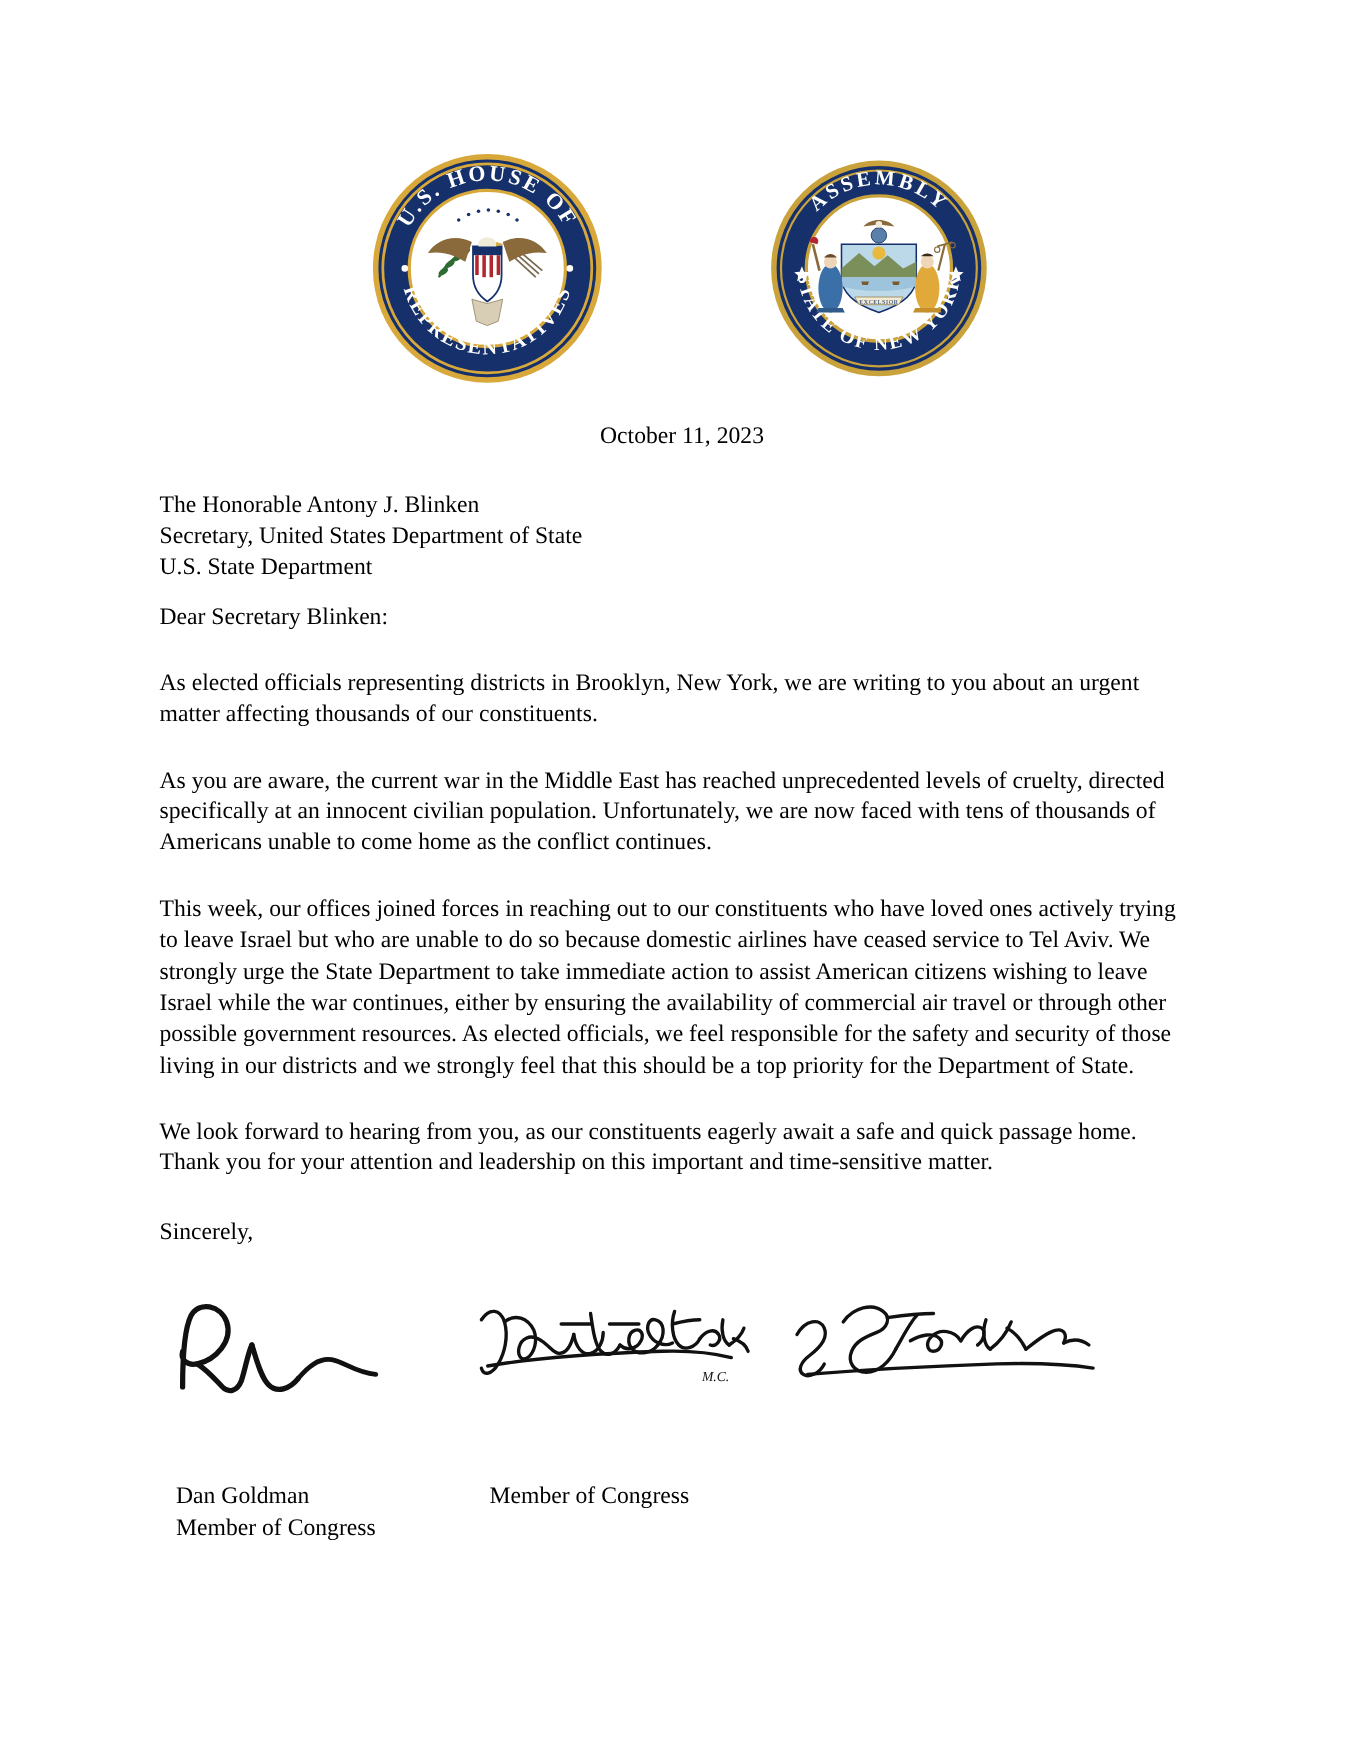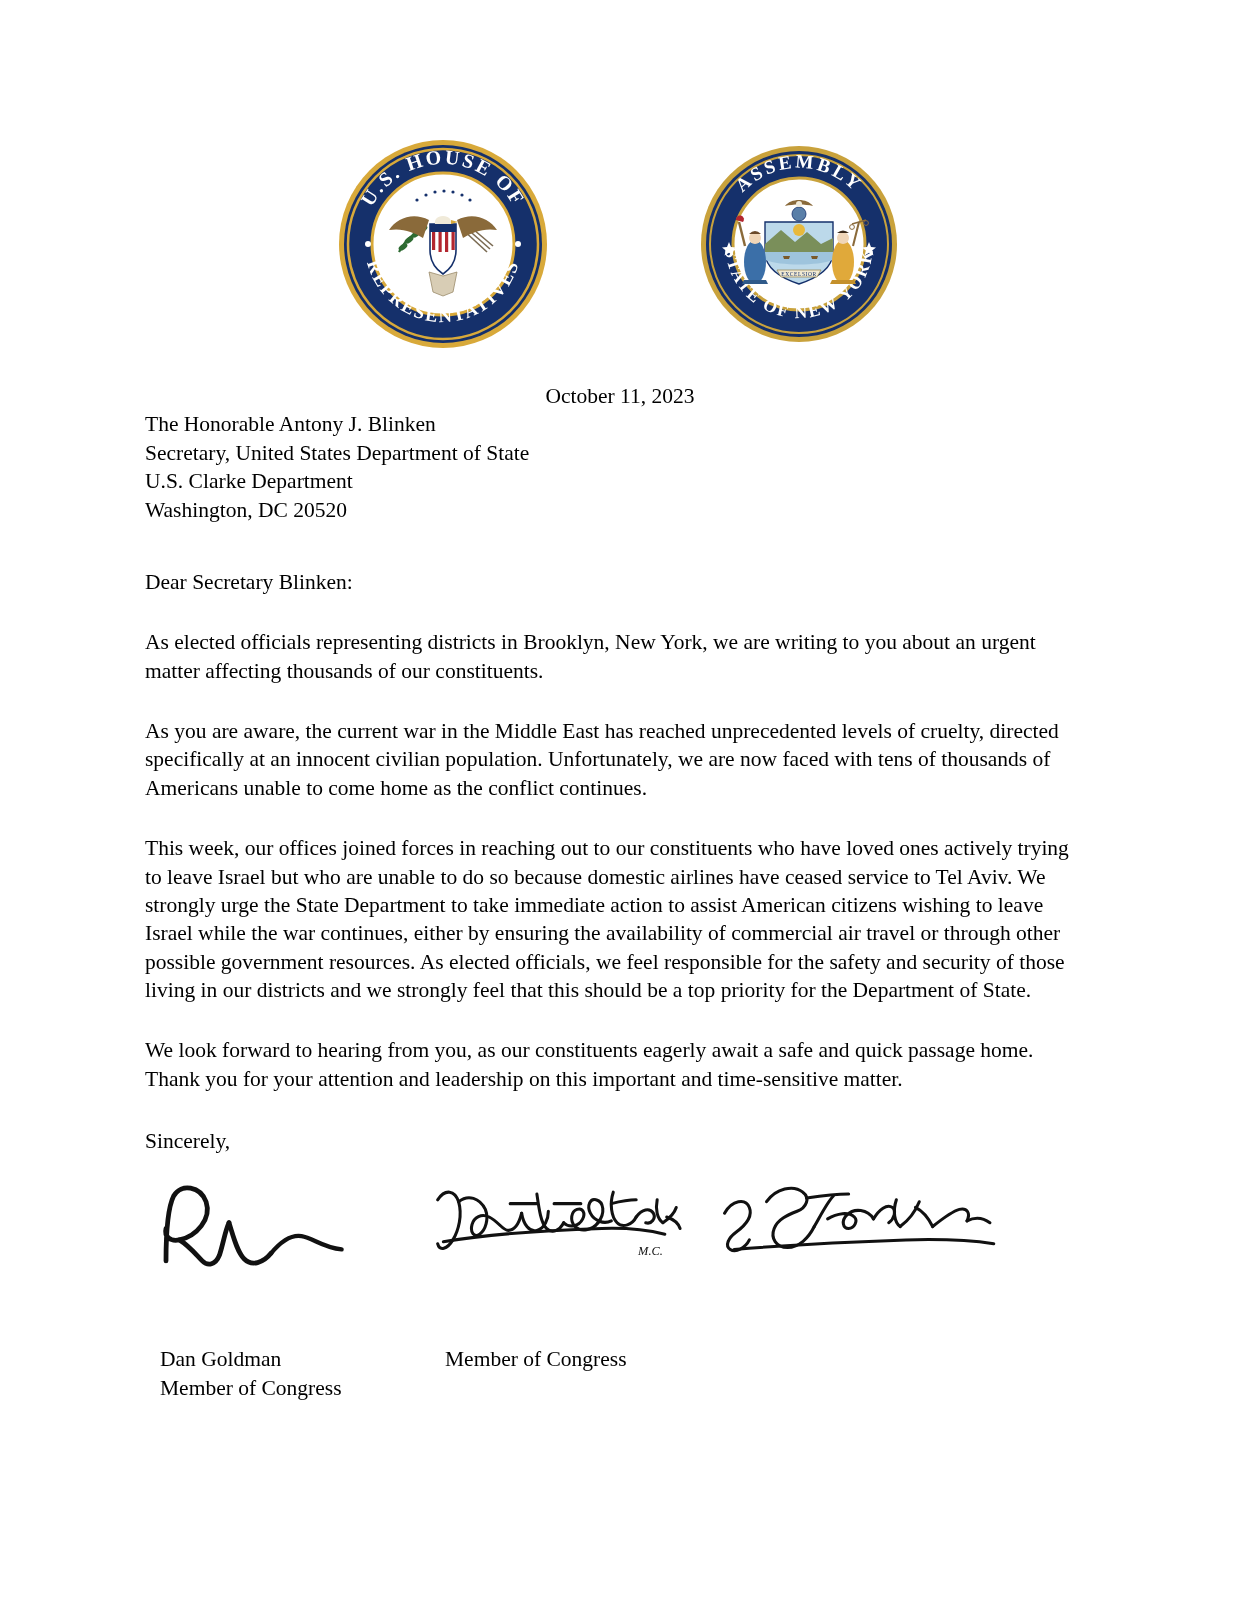"October 11, 2023" .date { margin-bottom: none -> 34px }
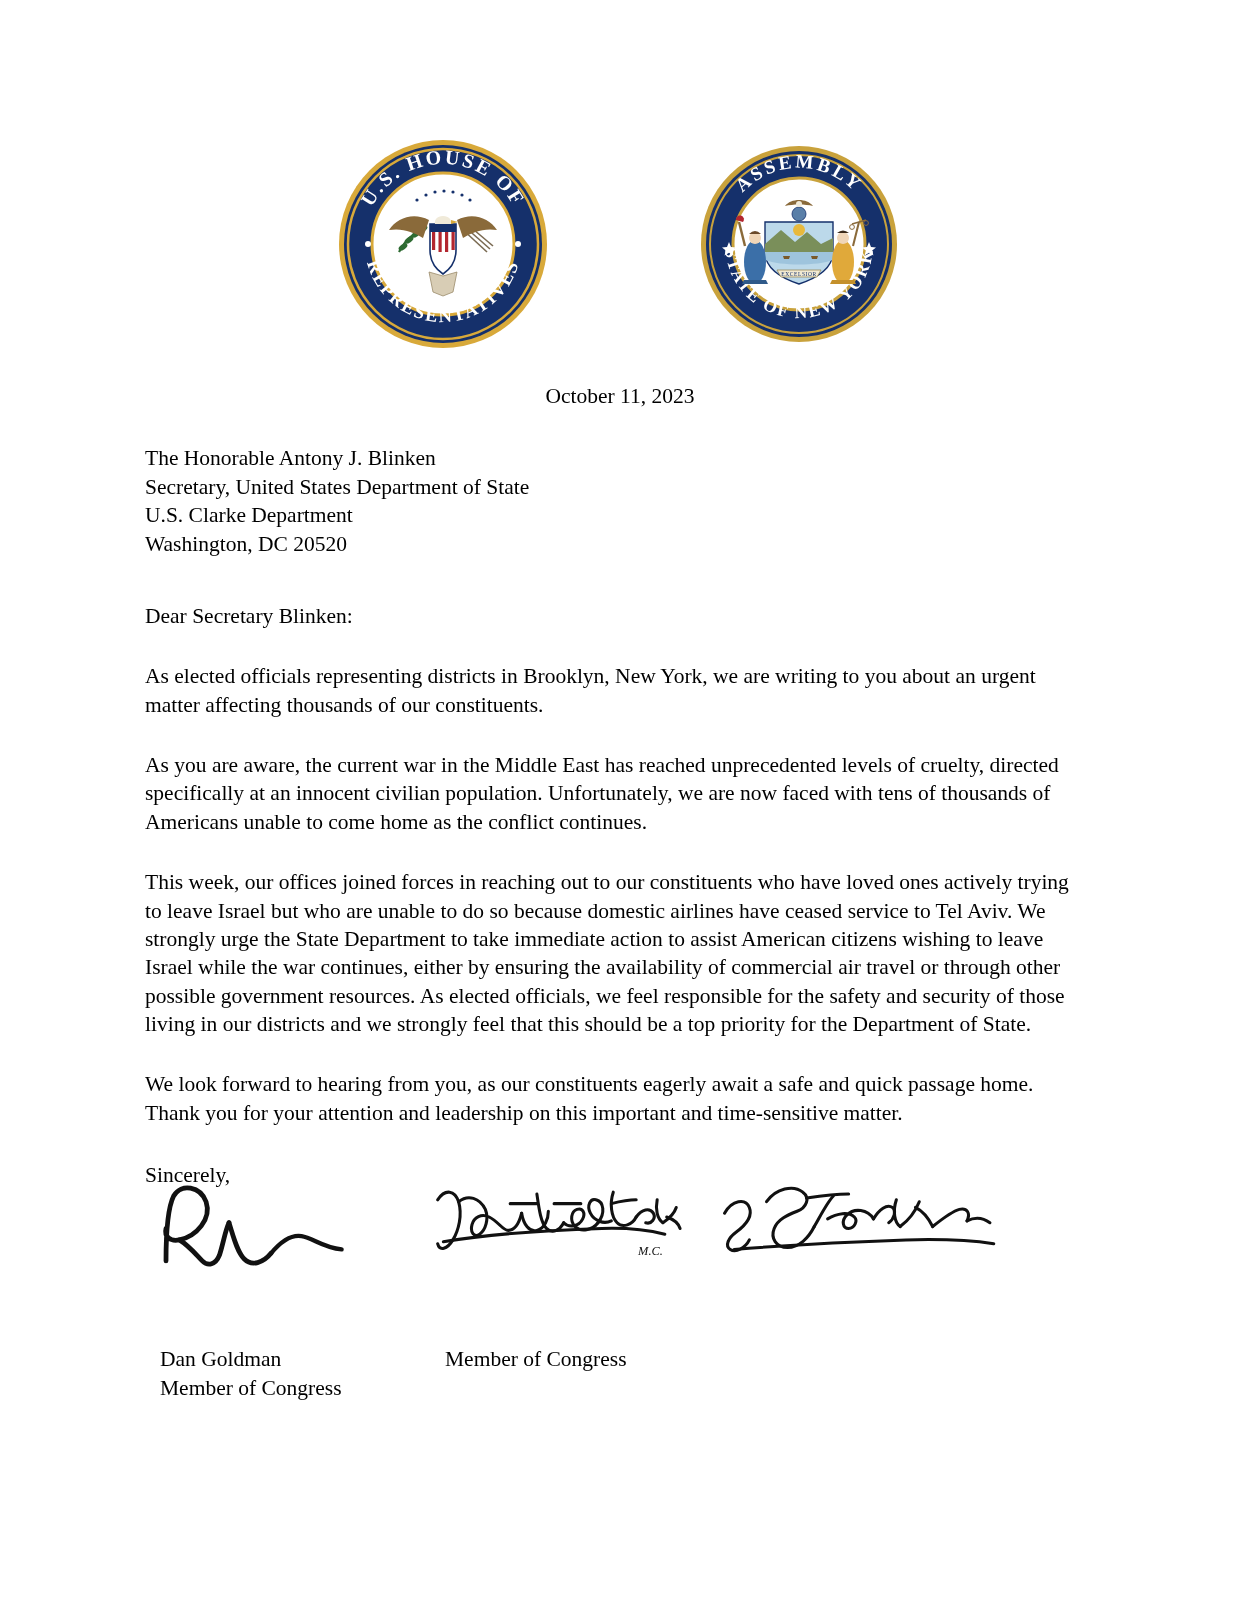"The Honorable Antony J. Blinken" .addr-block { margin-bottom: 44px -> 16px }
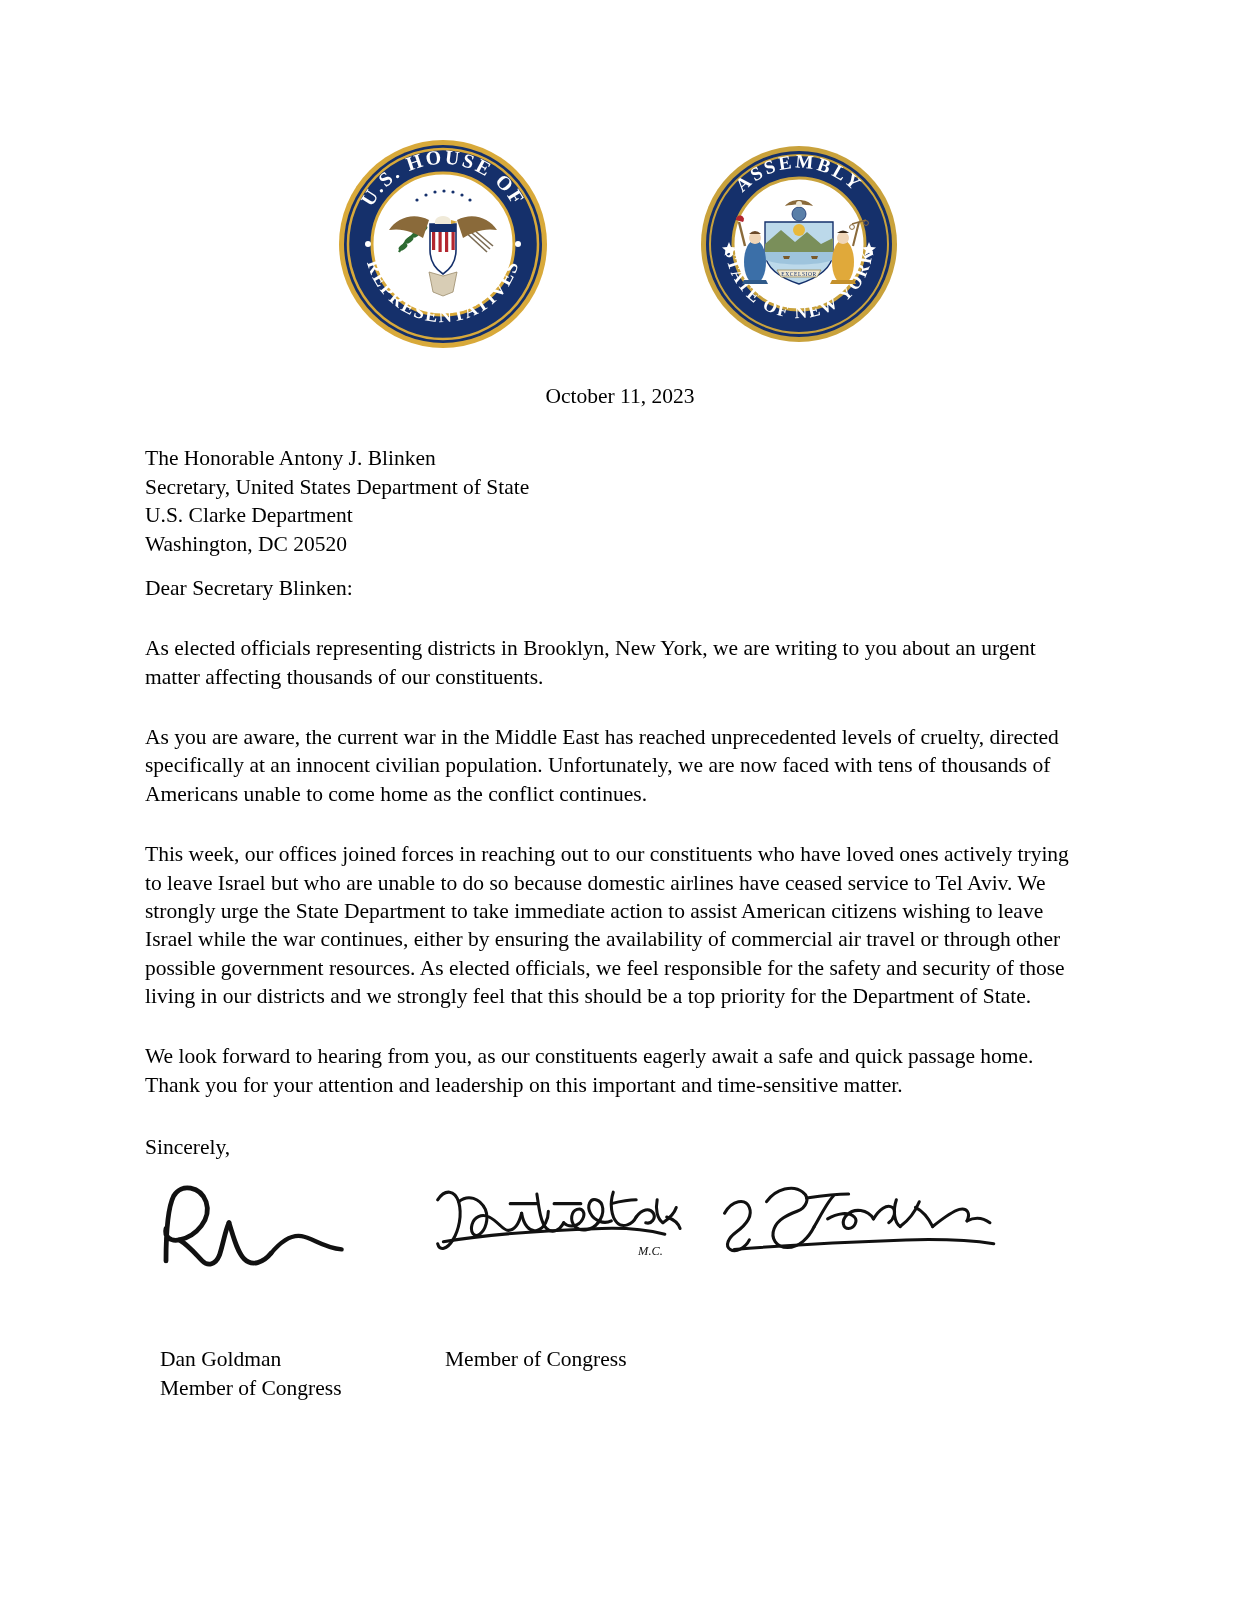"U.S. Clarke Department" div.addr-line { text: Clarke -> State }
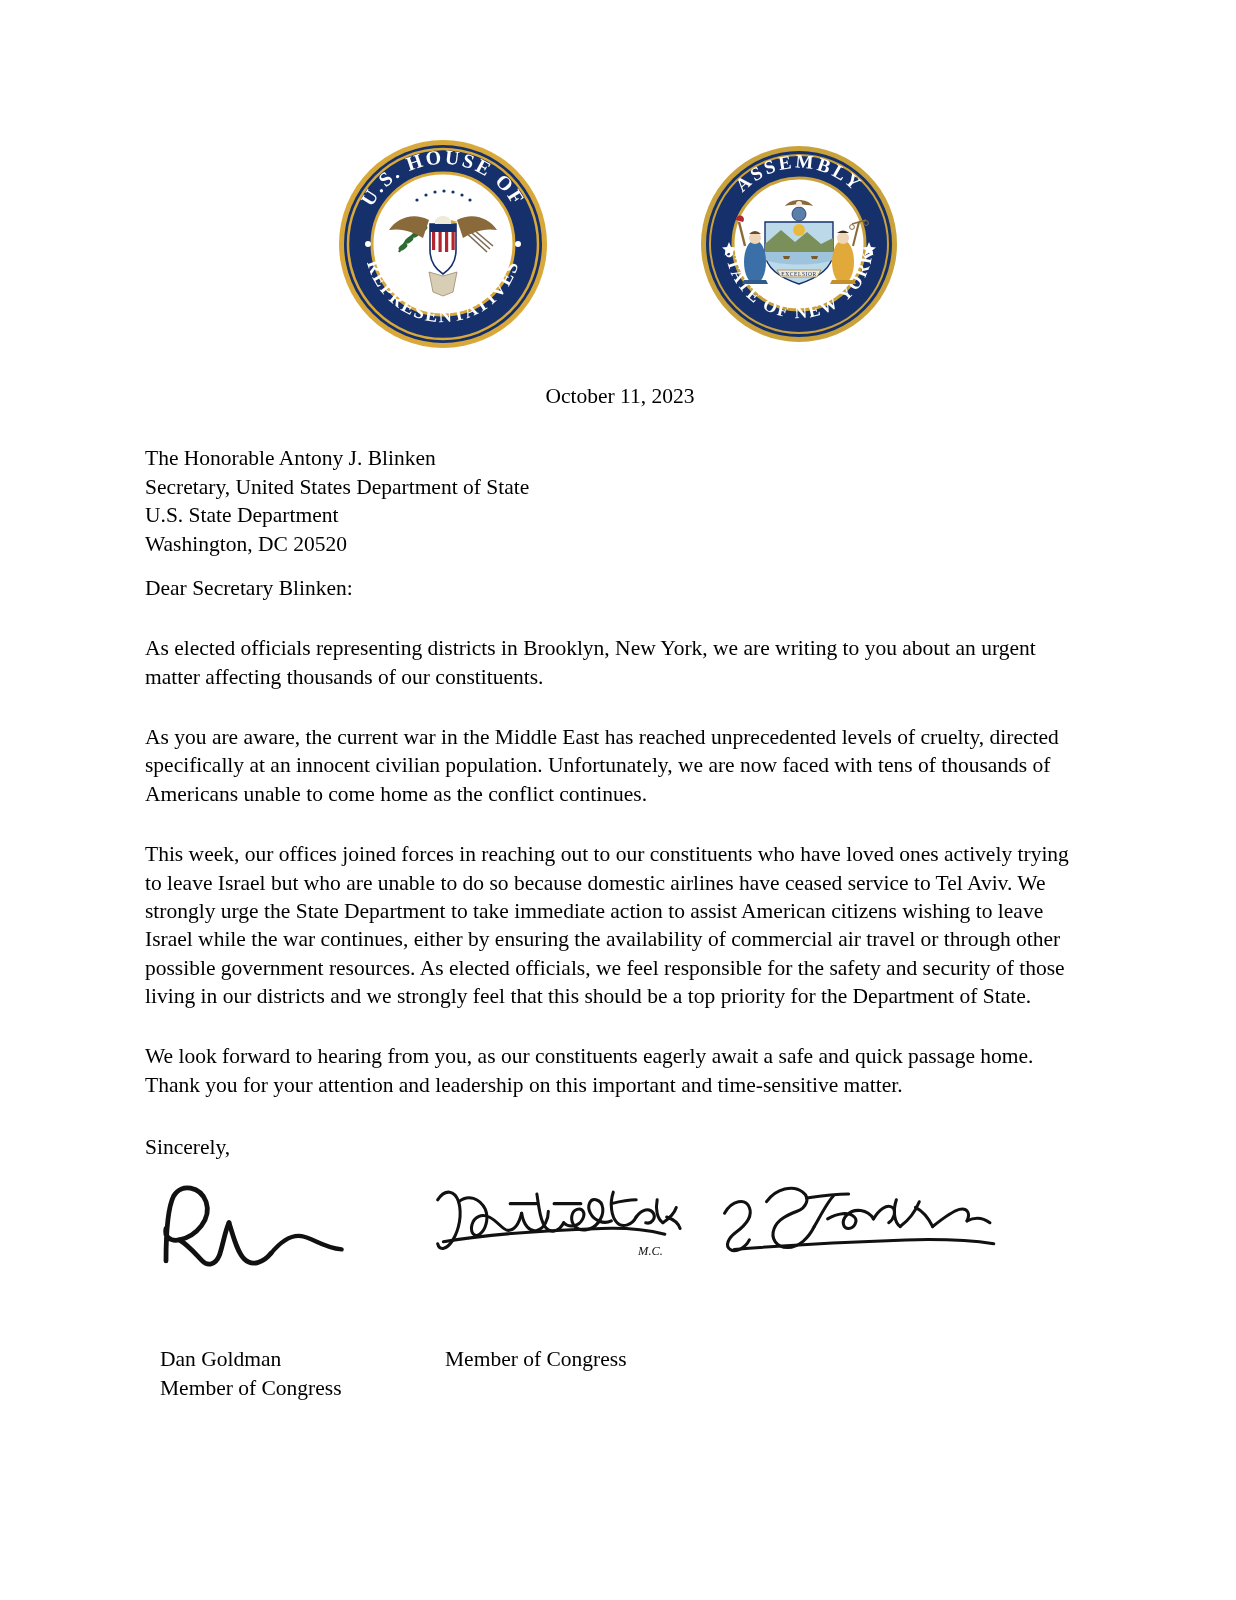"Washington, DC 20520" div.addr-line { html: <div>Washington, DC 20520</div> -> none }
